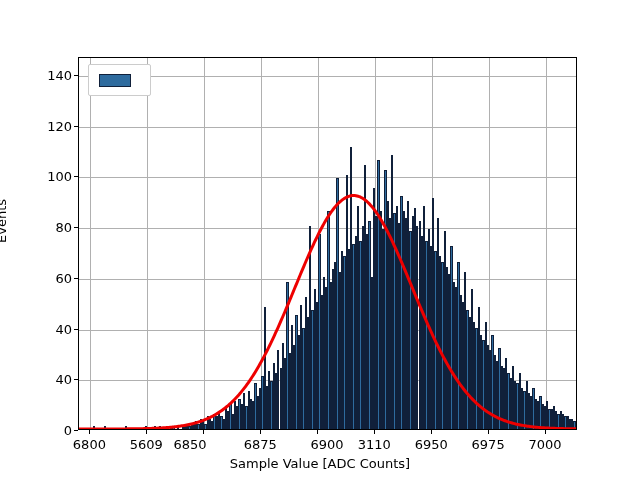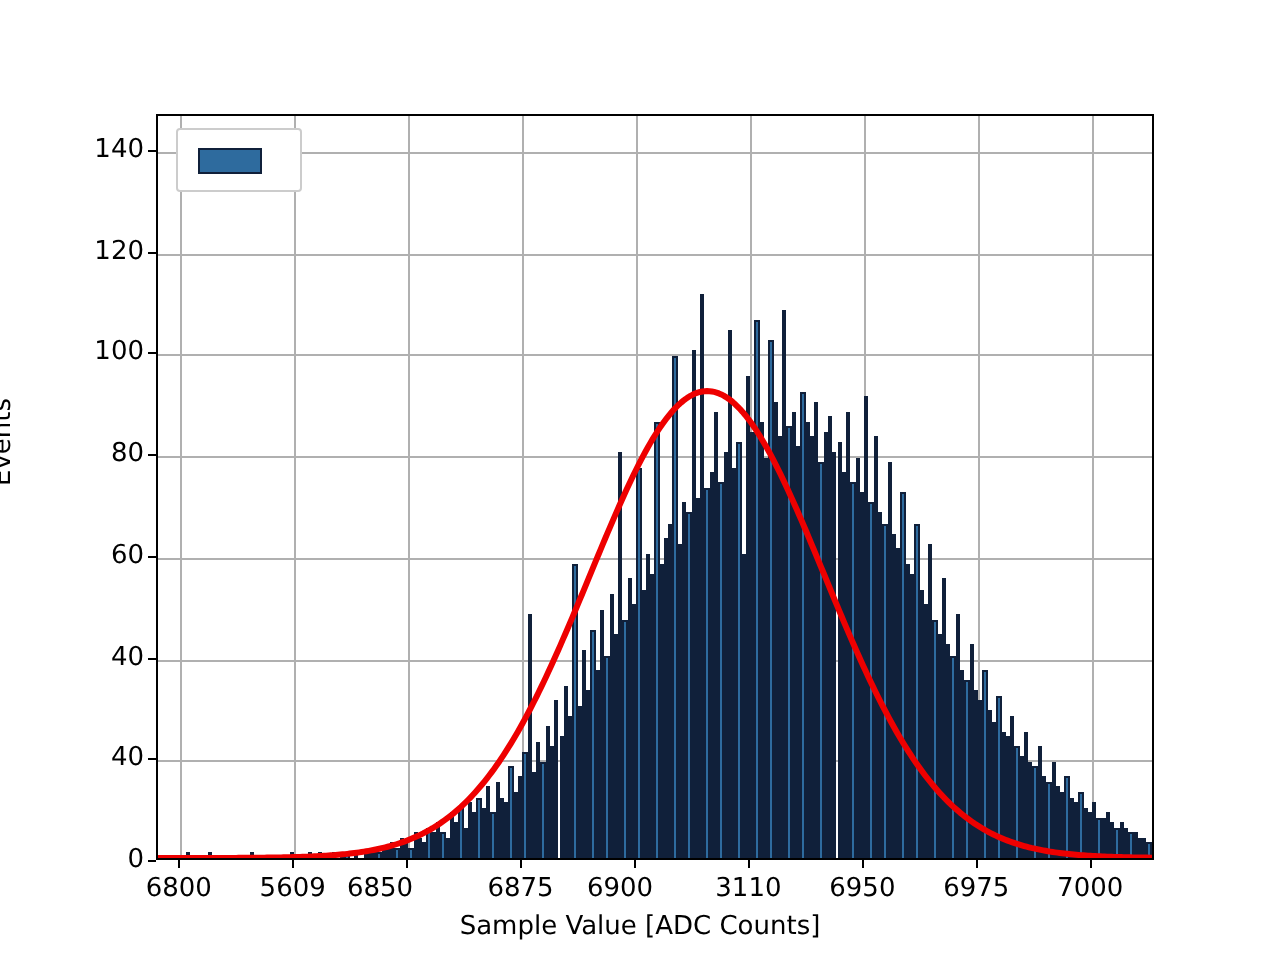"6900" div.xtick-label { left: 310px -> 327px }
